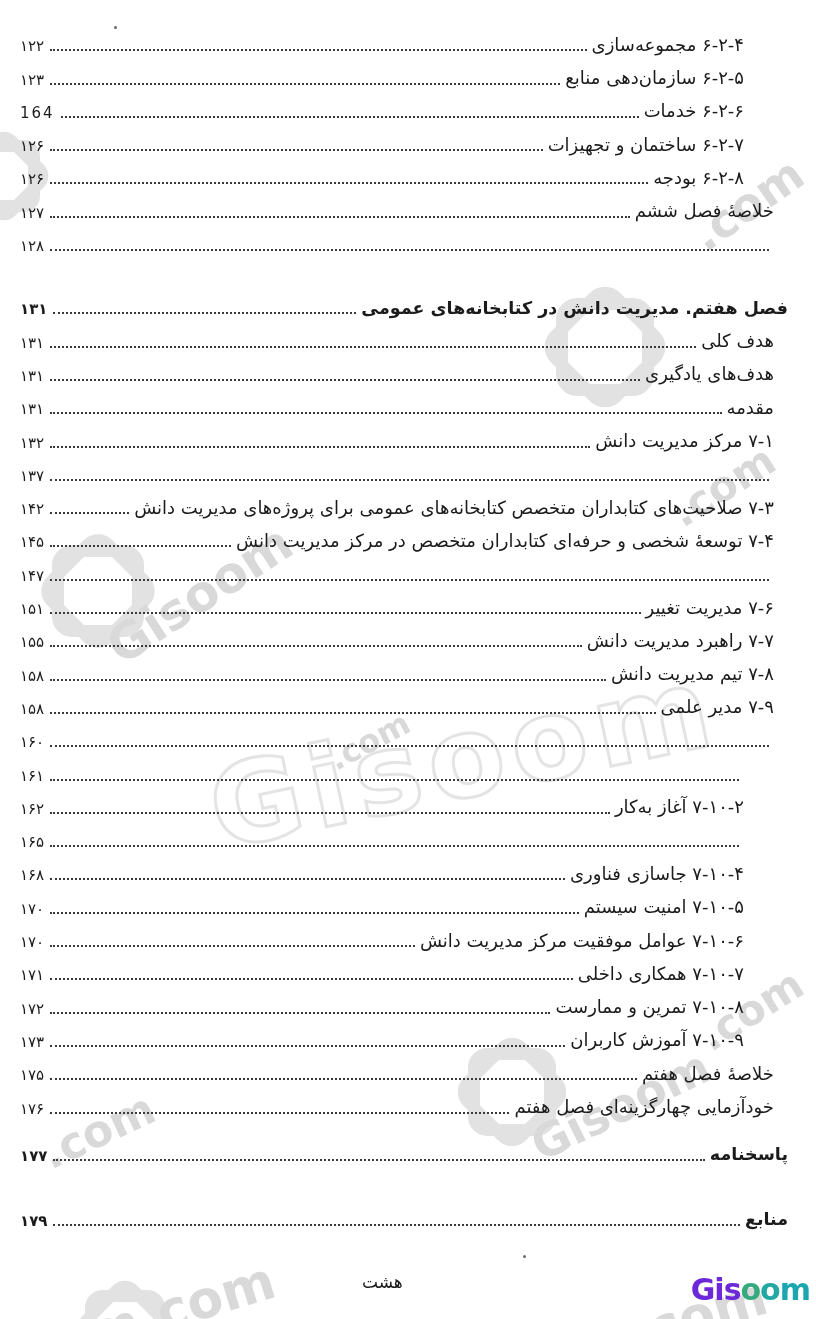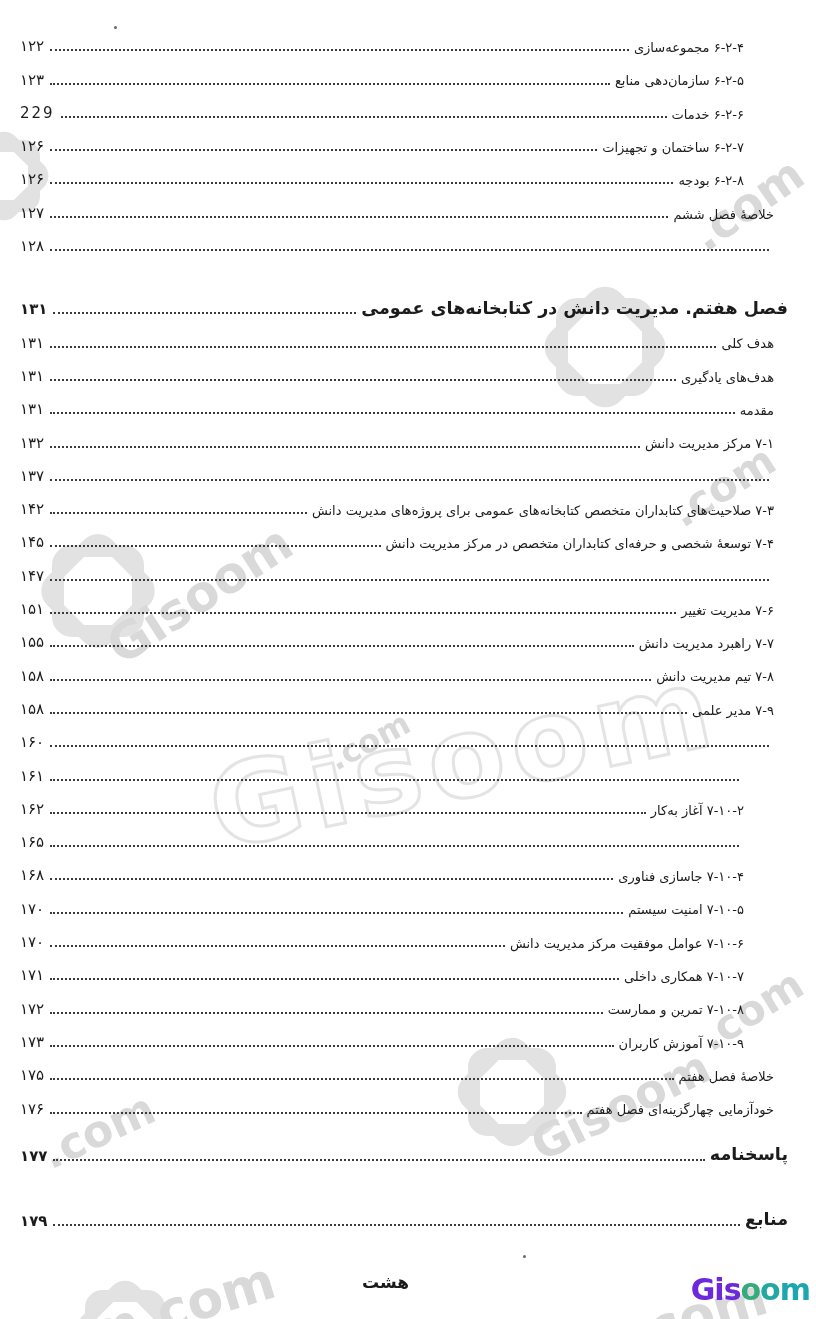"۶-۲-۴ مجموعه‌سازی" .row .t { font-size: 13px -> 18px }
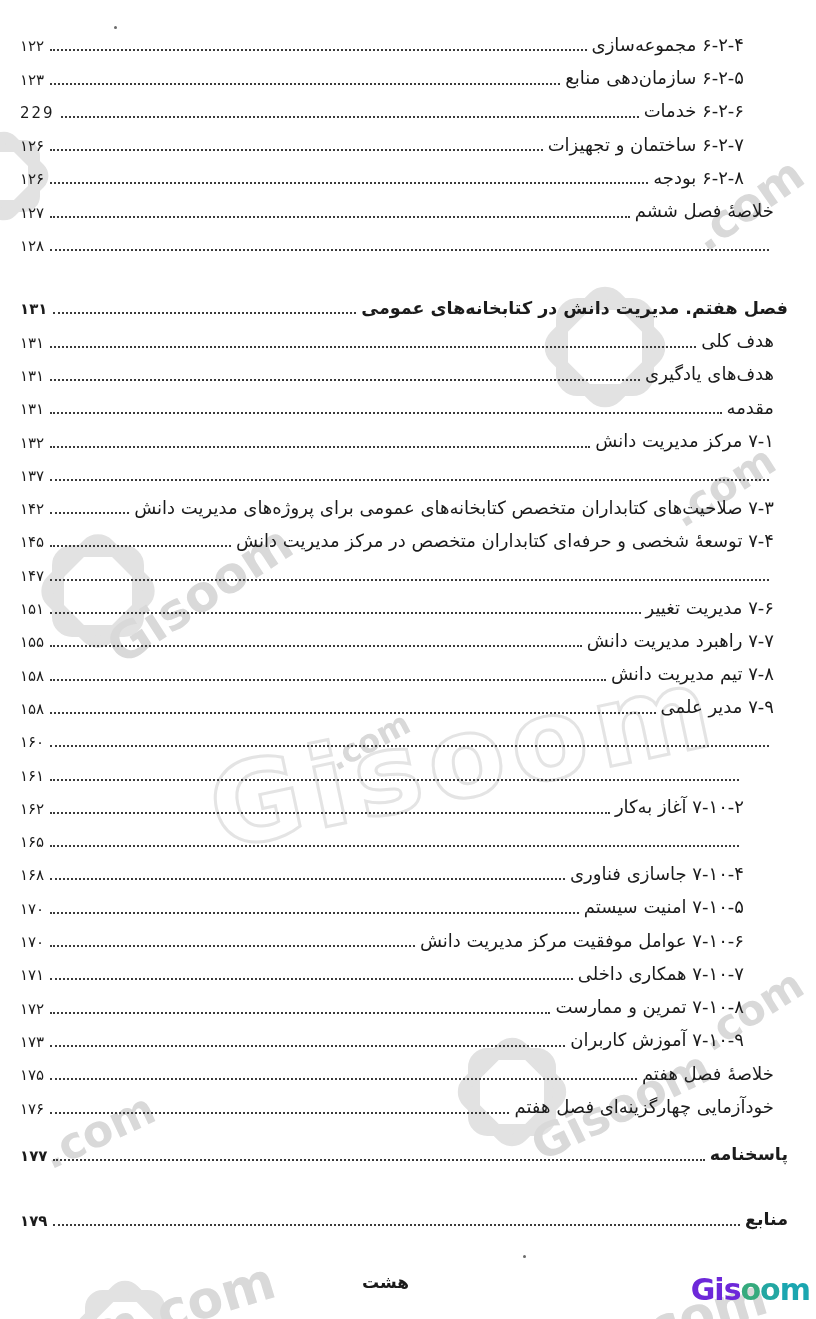"229" span.pg { text: 229 -> 164 }
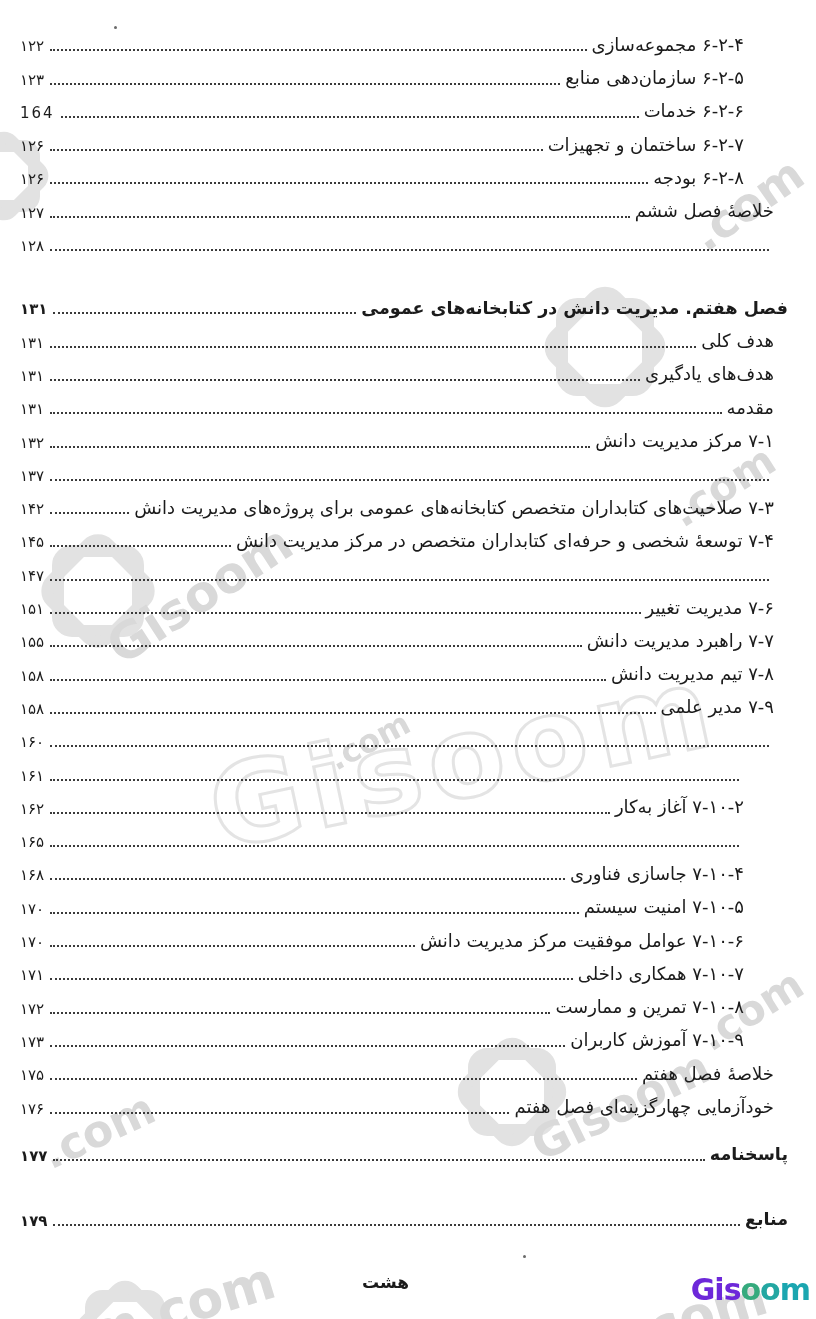"هشت" .footer-label { font-weight: bold -> normal }
